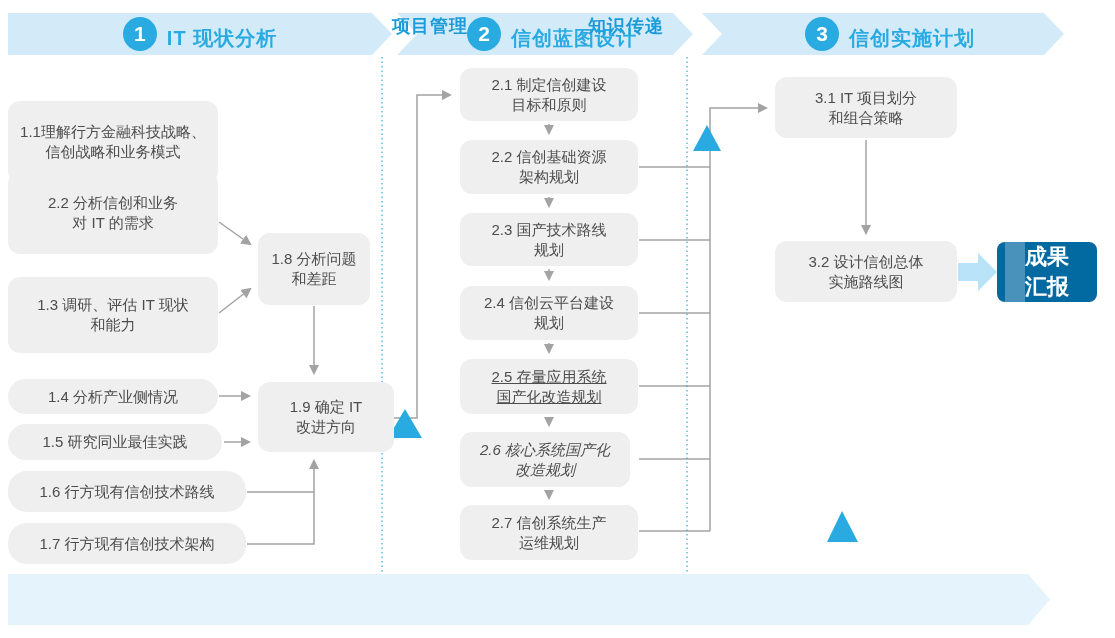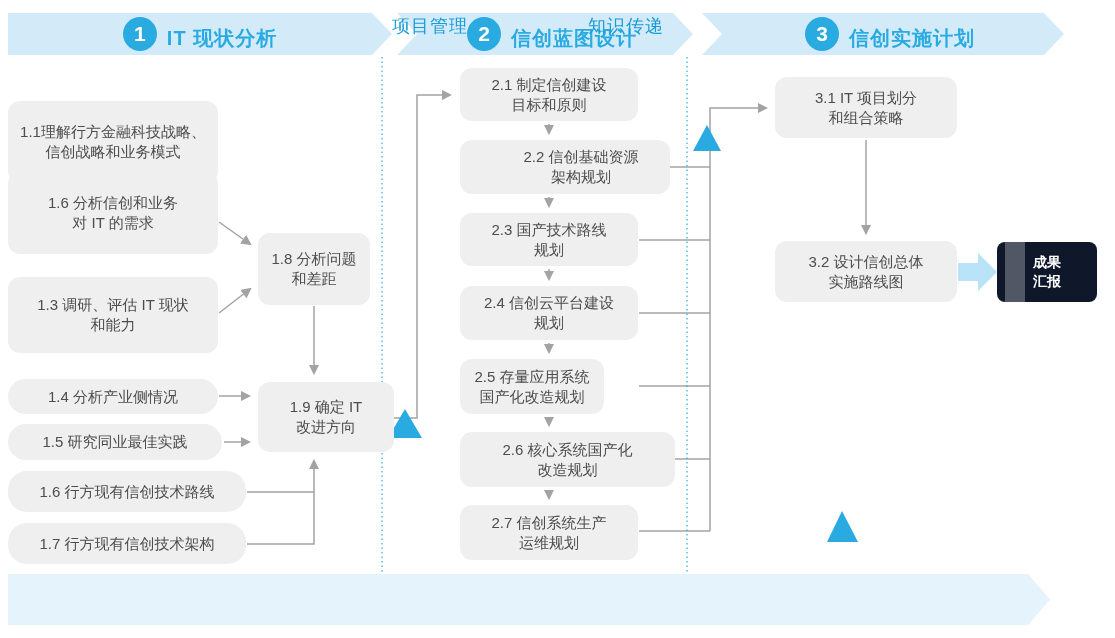"项目管理" .bottom-label { font-weight: normal -> bold }
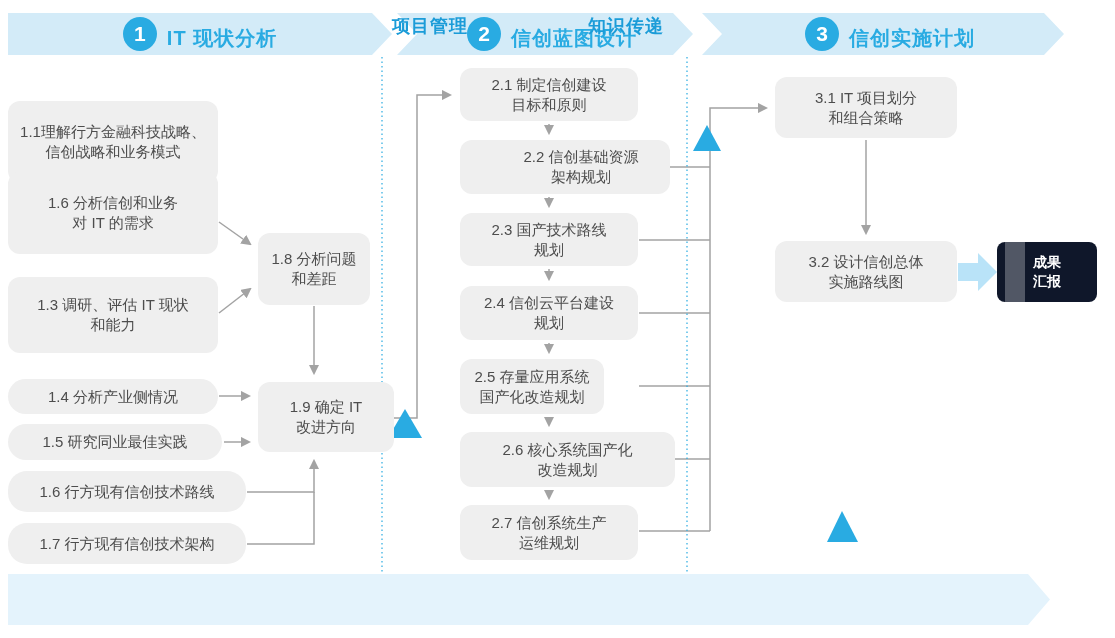"2.2 信创基础资源" div.box { padding-left: 32px -> none }
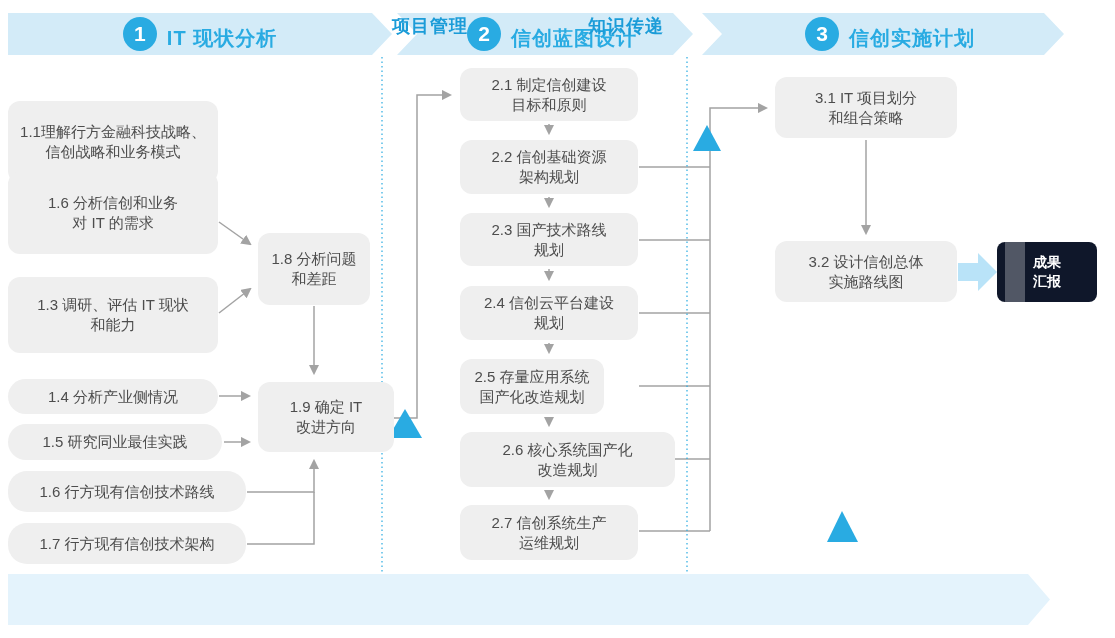"1.6 分析信创和业务" div.box { text: 1.6 -> 2.2 }
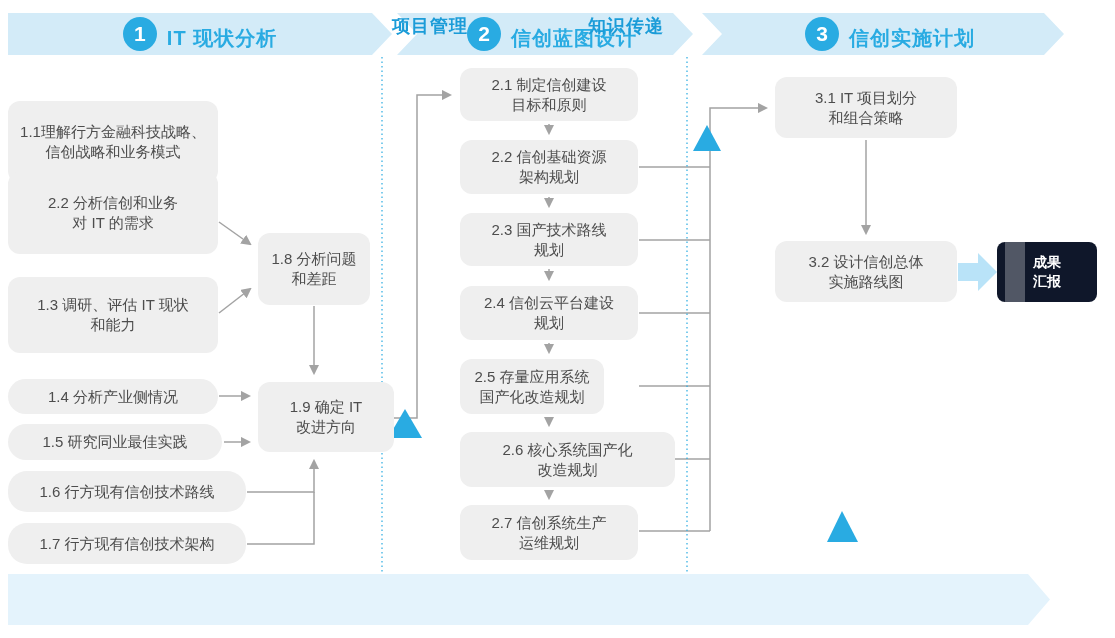"成果" .deliverable { background: #0f172a -> #0369a1; font-size: 14px -> 22px }
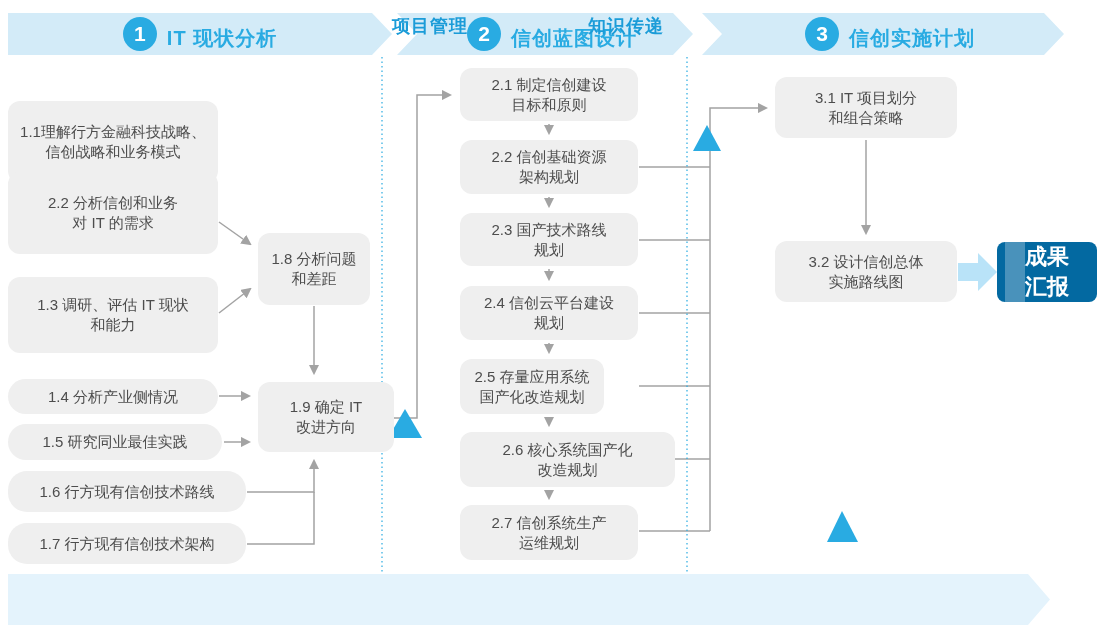"2.5 存量应用系统" div.box { text-decoration: none -> underline; width: 144px -> 178px }
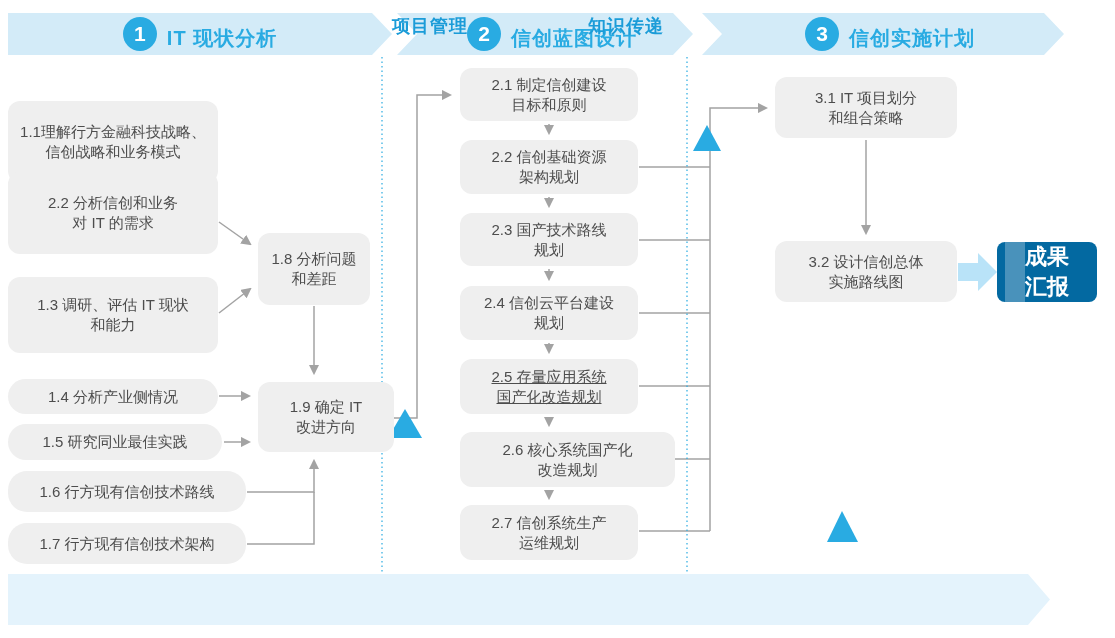"2.6 核心系统国产化" div.box { font-style: none -> italic; width: 215px -> 170px }
